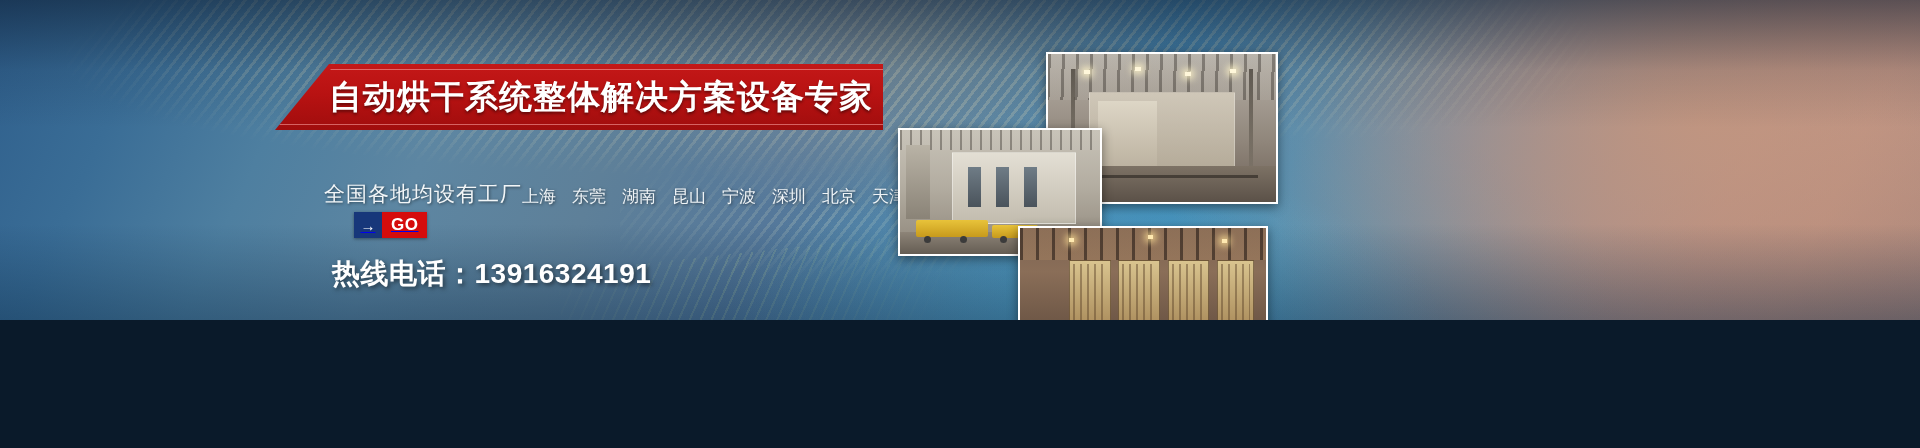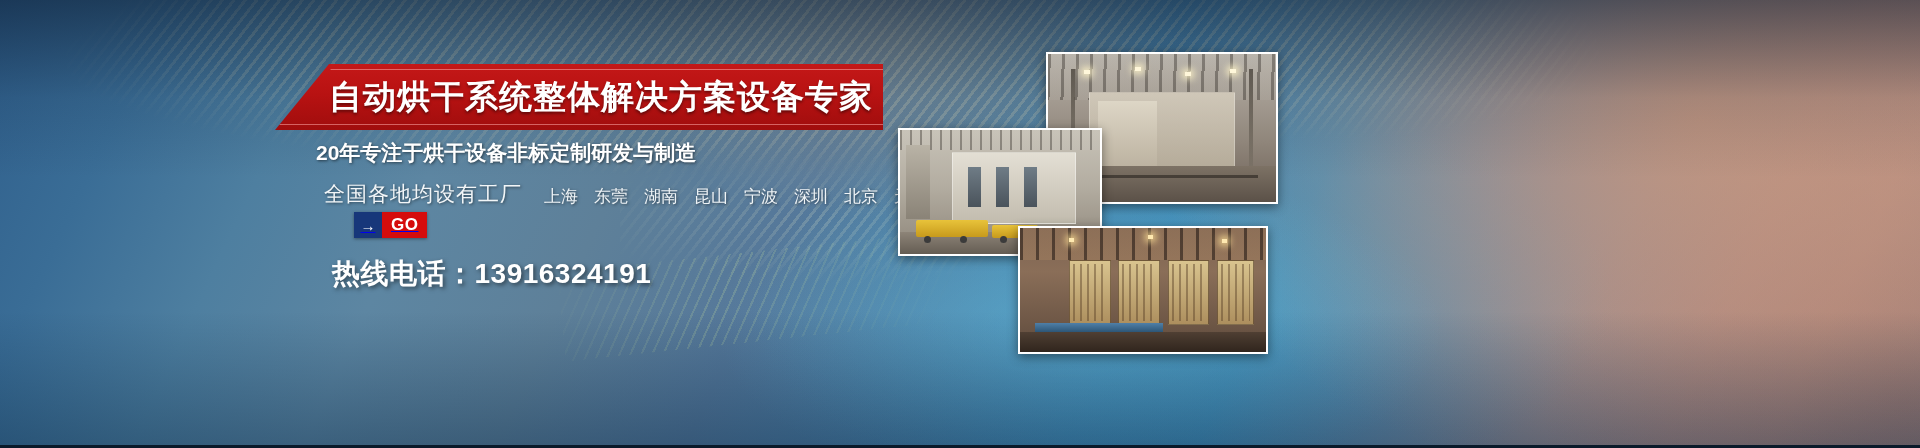"自动烘干系统整体解决方案设备专家" .stage { height: 445px -> 320px }
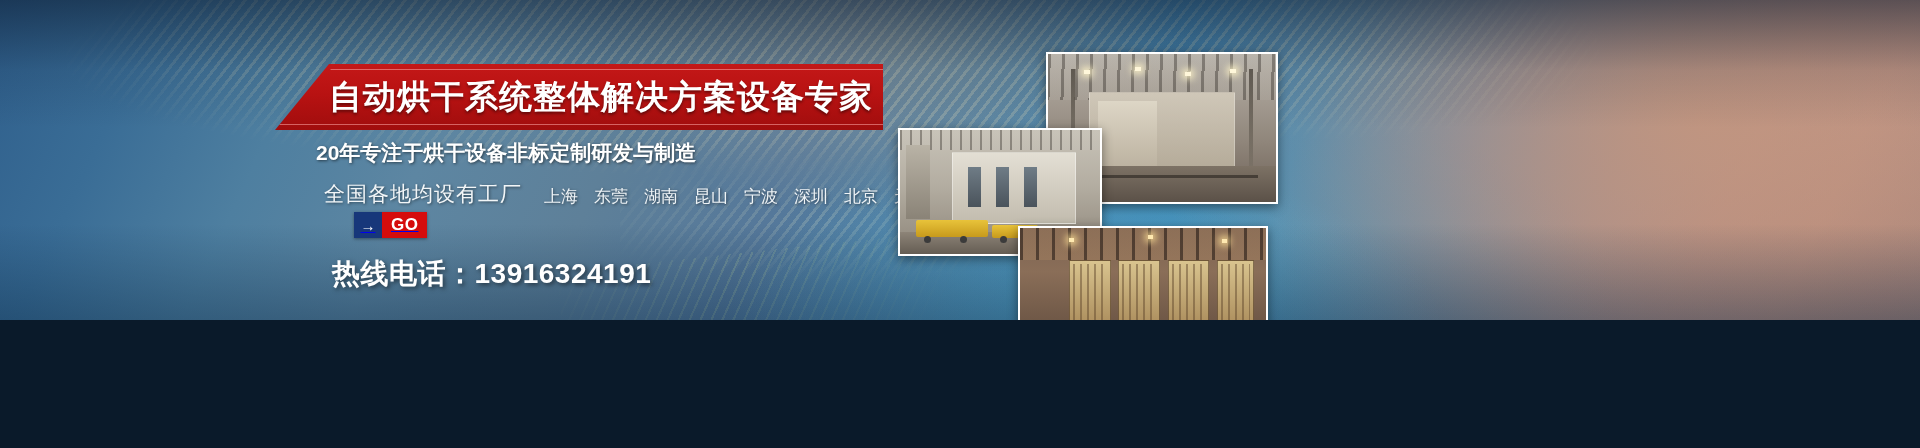"20年专注于烘干设备非标定制研发与制造" div.sub-line-1 { html: <div>20年专注于烘干设备非标定制研发与制造</div> -> none }
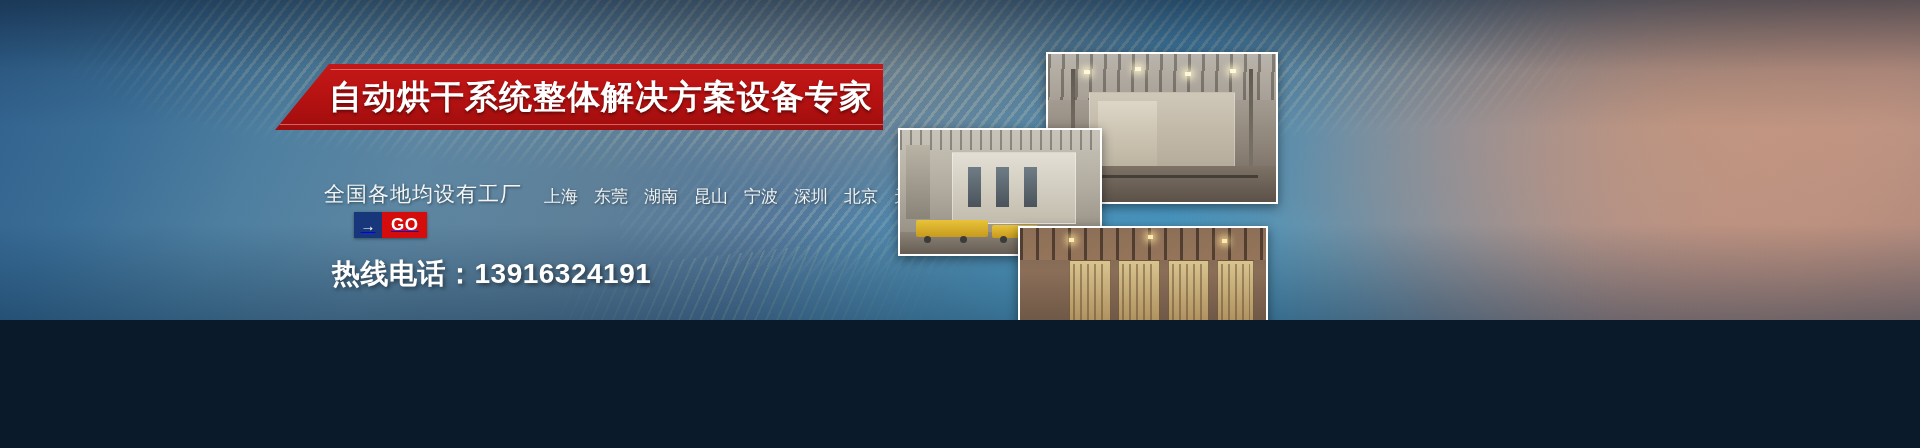"上海" .cities { margin-left: 22px -> none }
